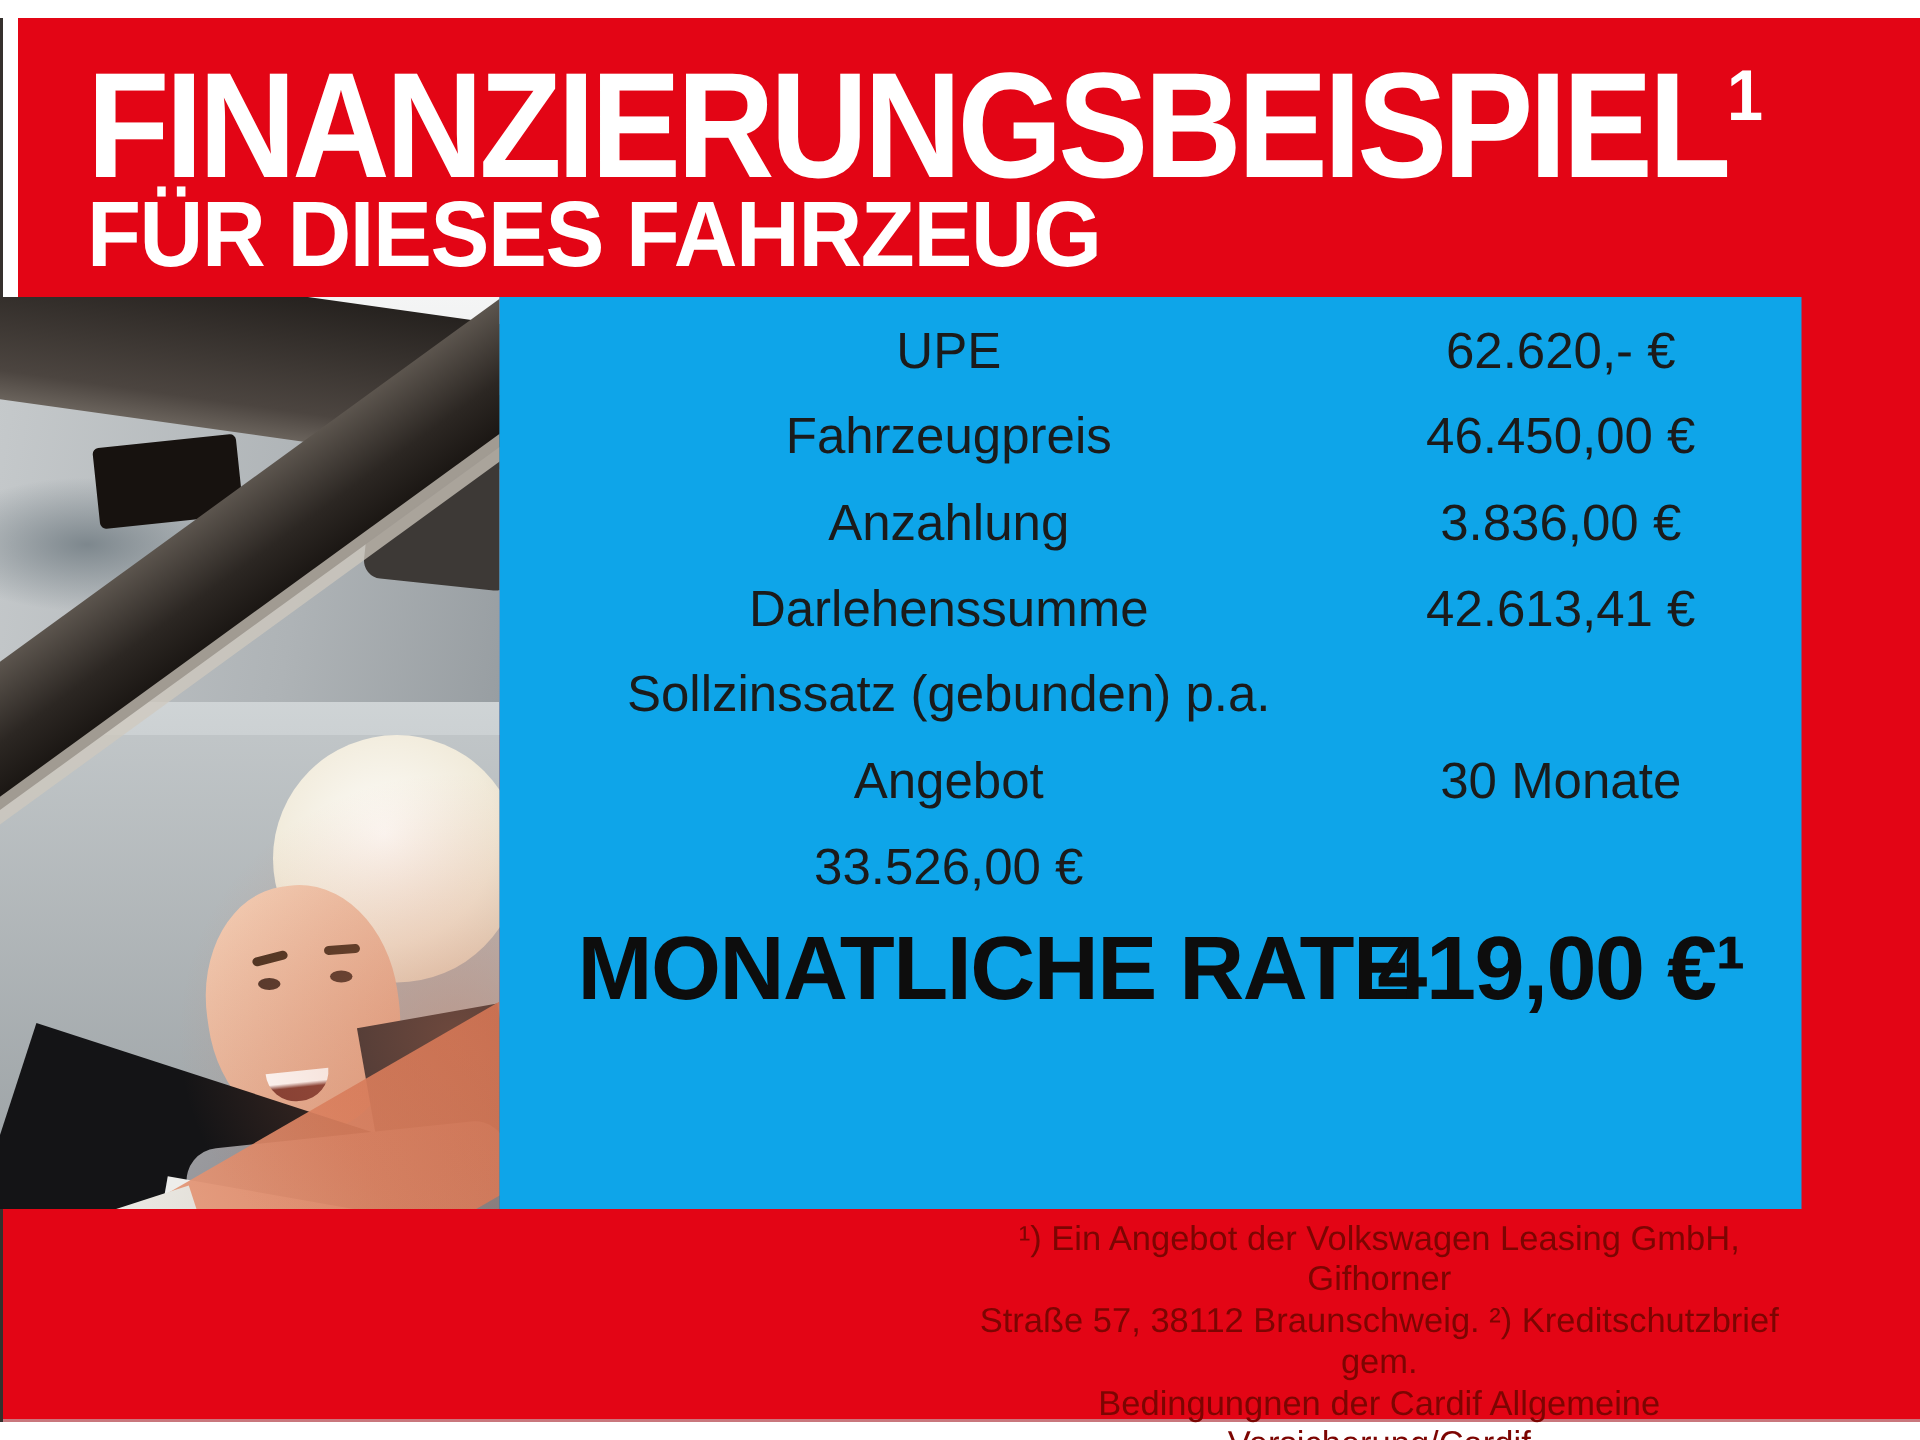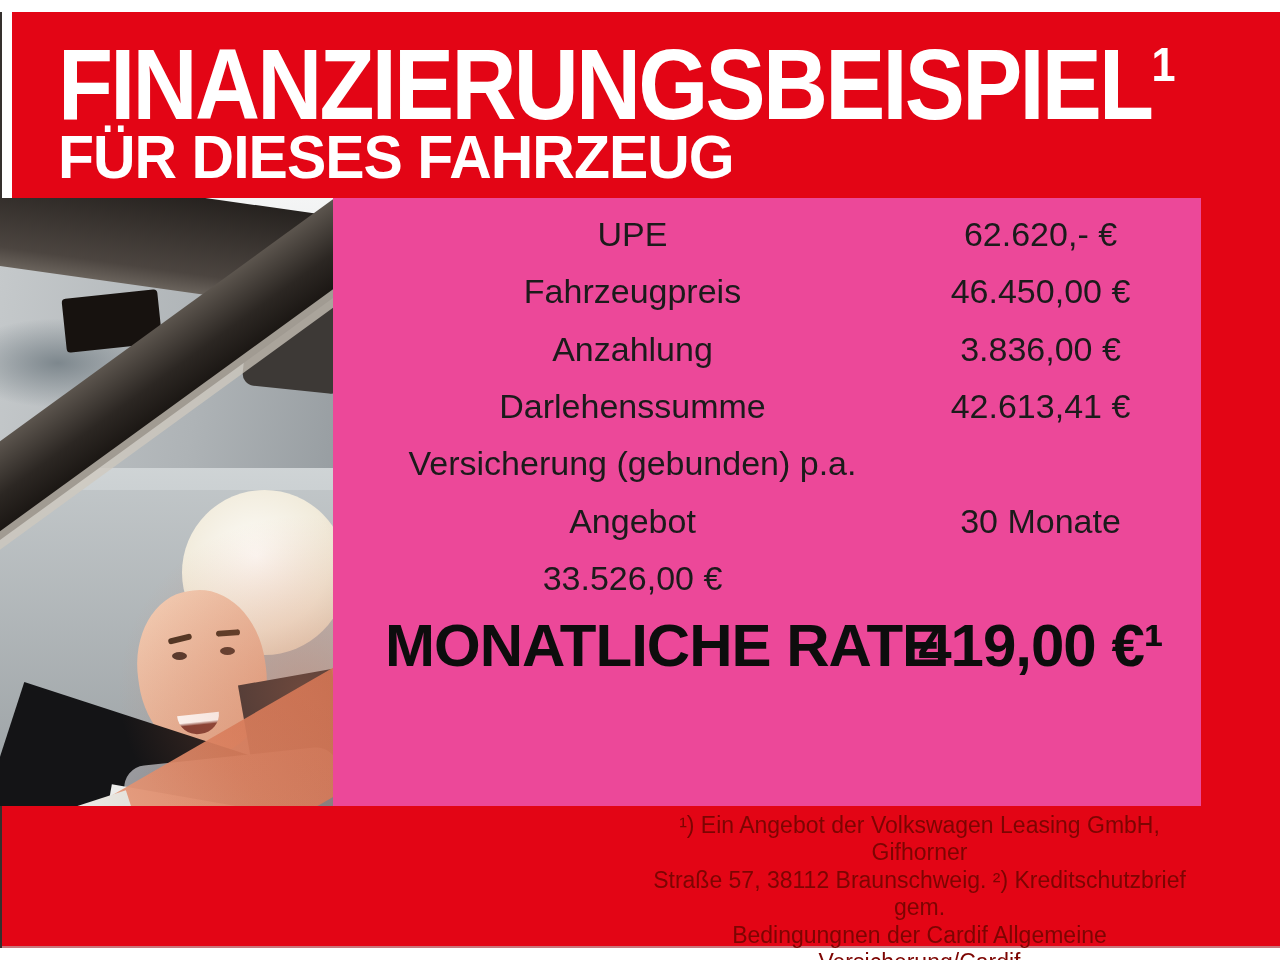"UPE" .panel { background: #ec4899 -> #0ea5e9 }
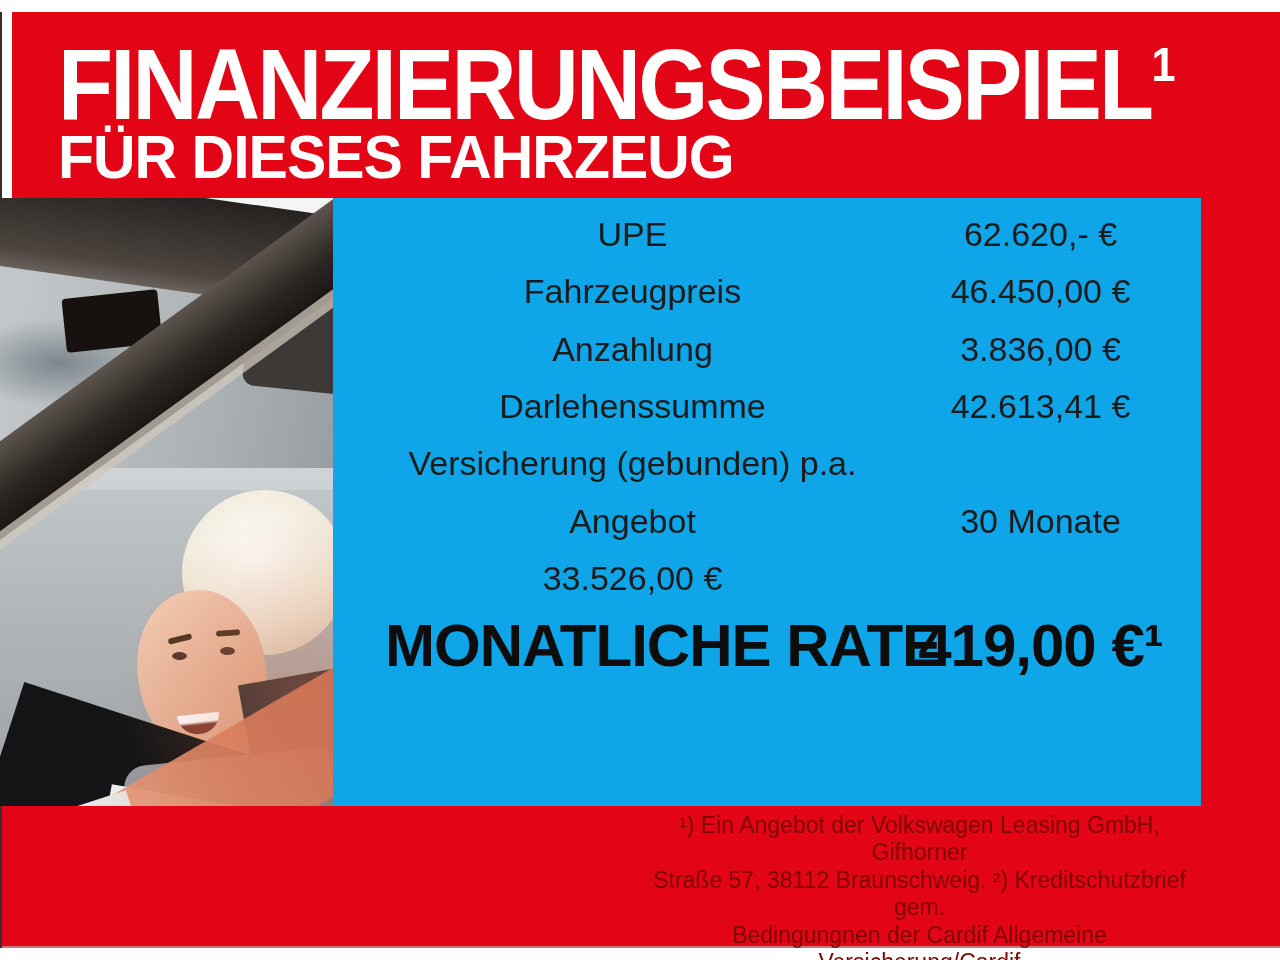"Versicherung (gebunden) p.a." span { text: Versicherung -> Sollzinssatz }
